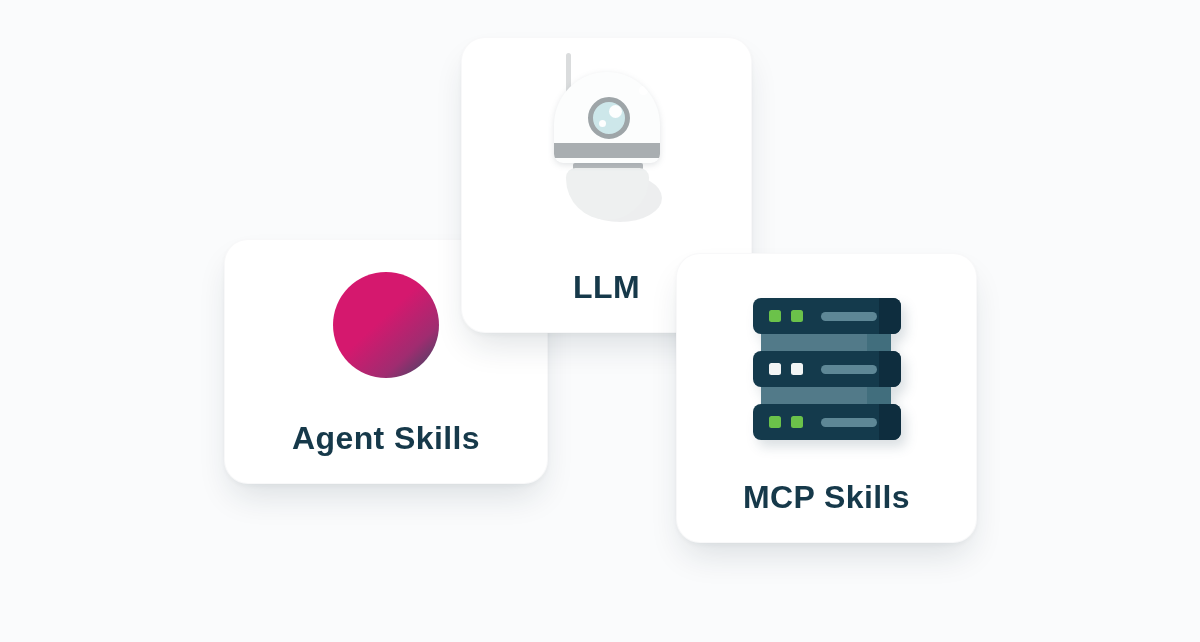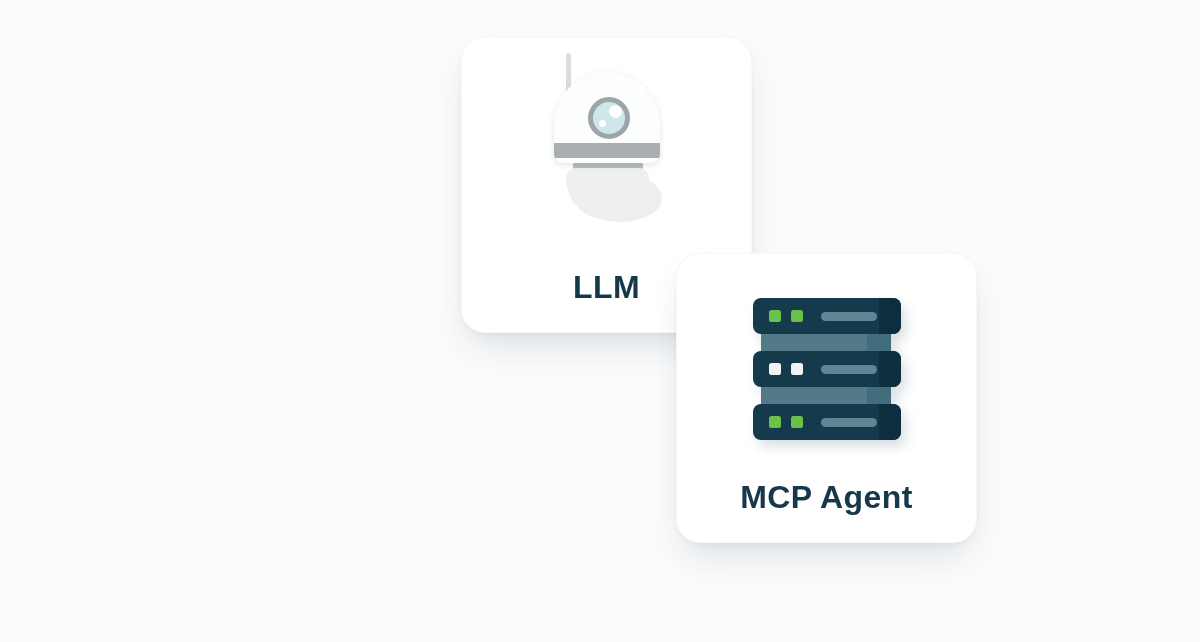"Agent Skills" div.card { html: none -> <div> <div></div> <div>Agent Skills</div> </div> }
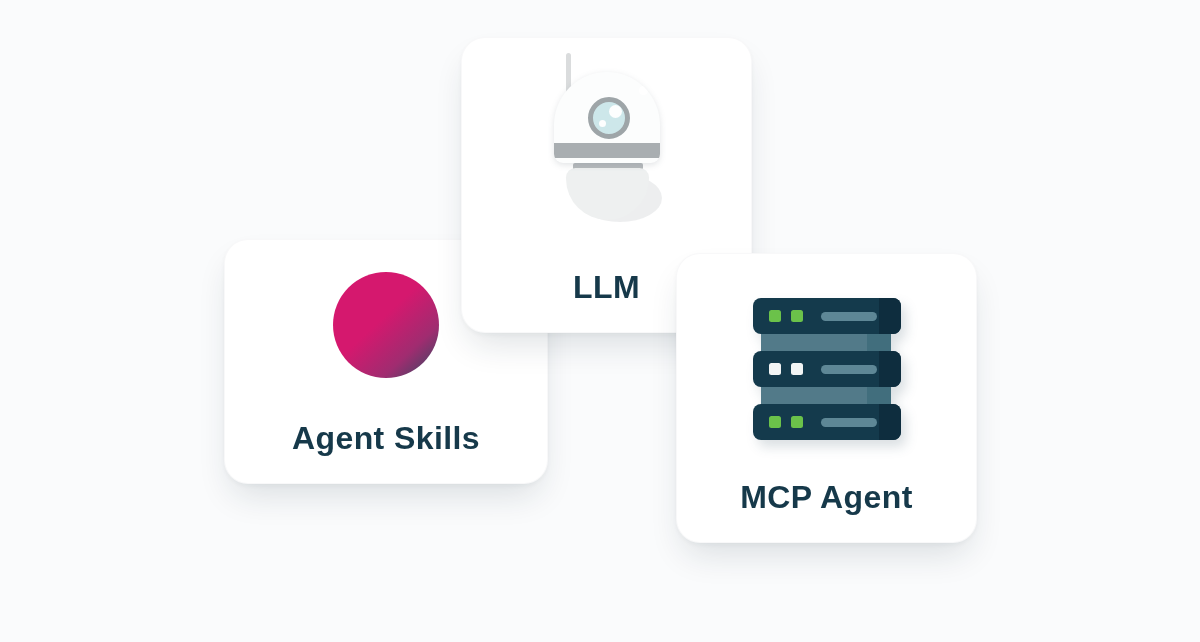"MCP Agent" div.card-label { text: Agent -> Skills }
